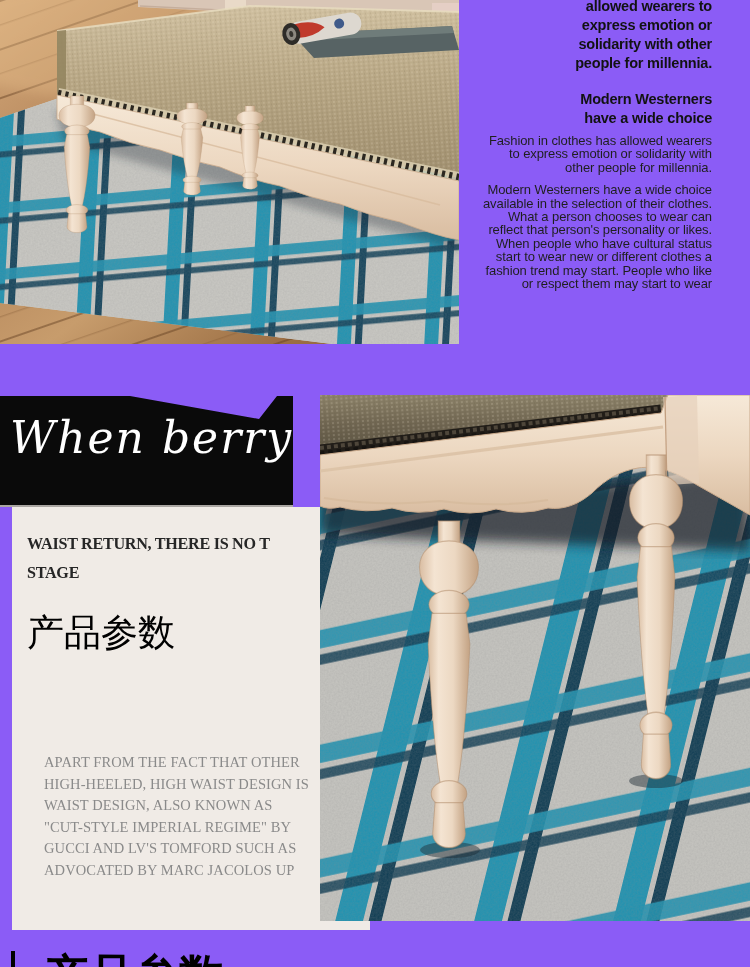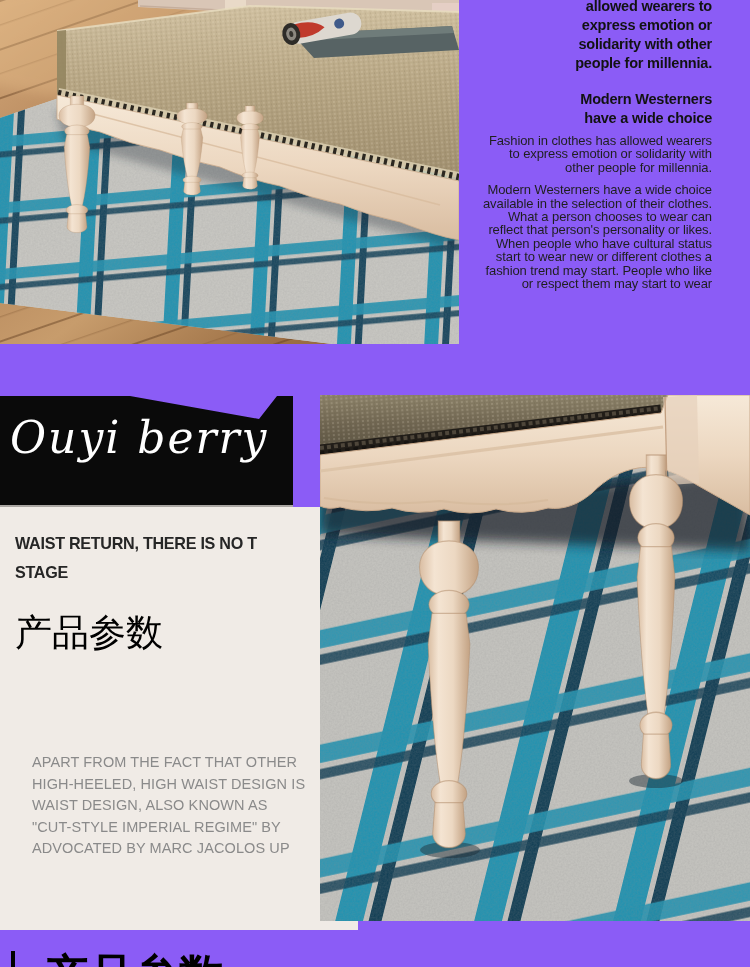"Ouyi berry" span.script { text: Ouyi -> When }
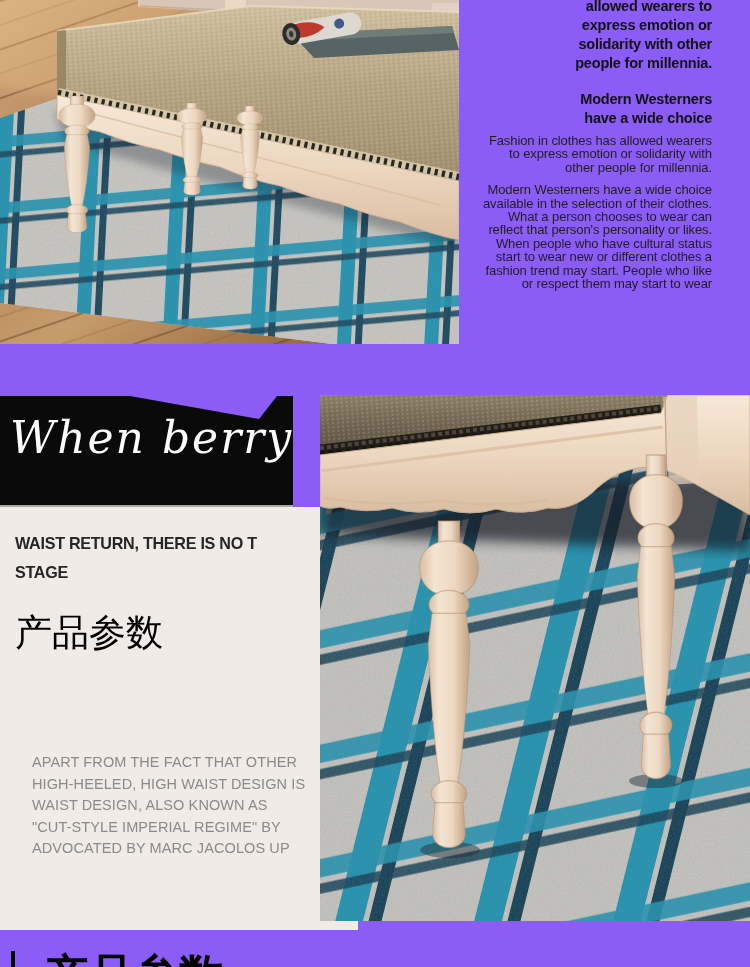"WAIST RETURN, THERE IS NO" .panel { font-family: none -> Liberation Serif, serif; left: 0 -> 12px }
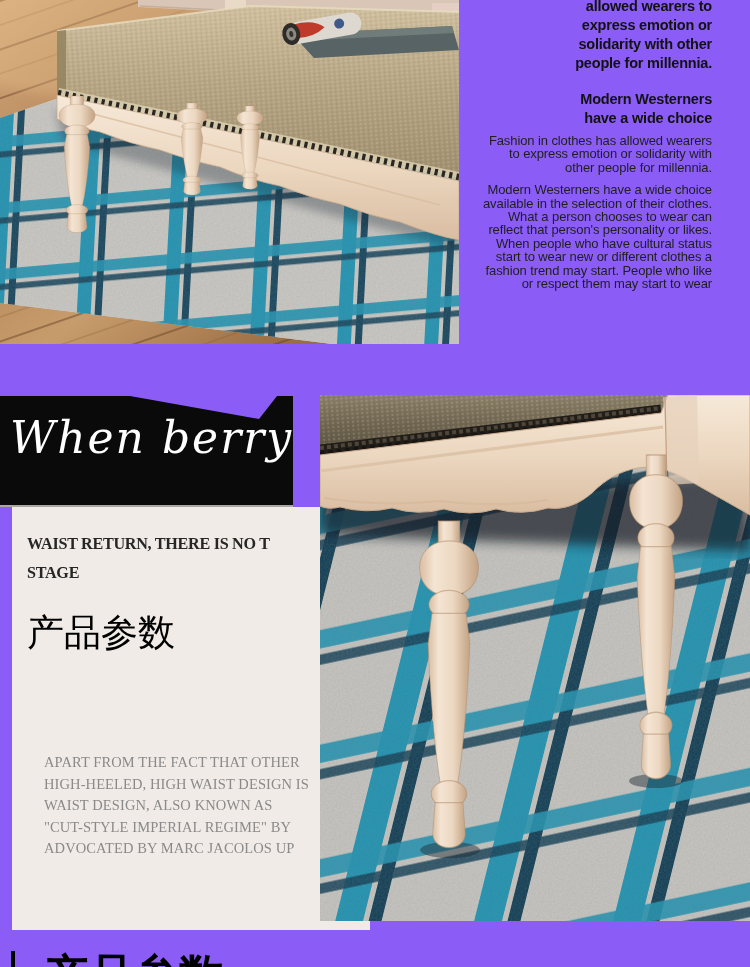"GUCCI AND LV'S TOMFORD SUCH" div { html: none -> <div>GUCCI AND LV'S TOMFORD SUCH AS</div> }
